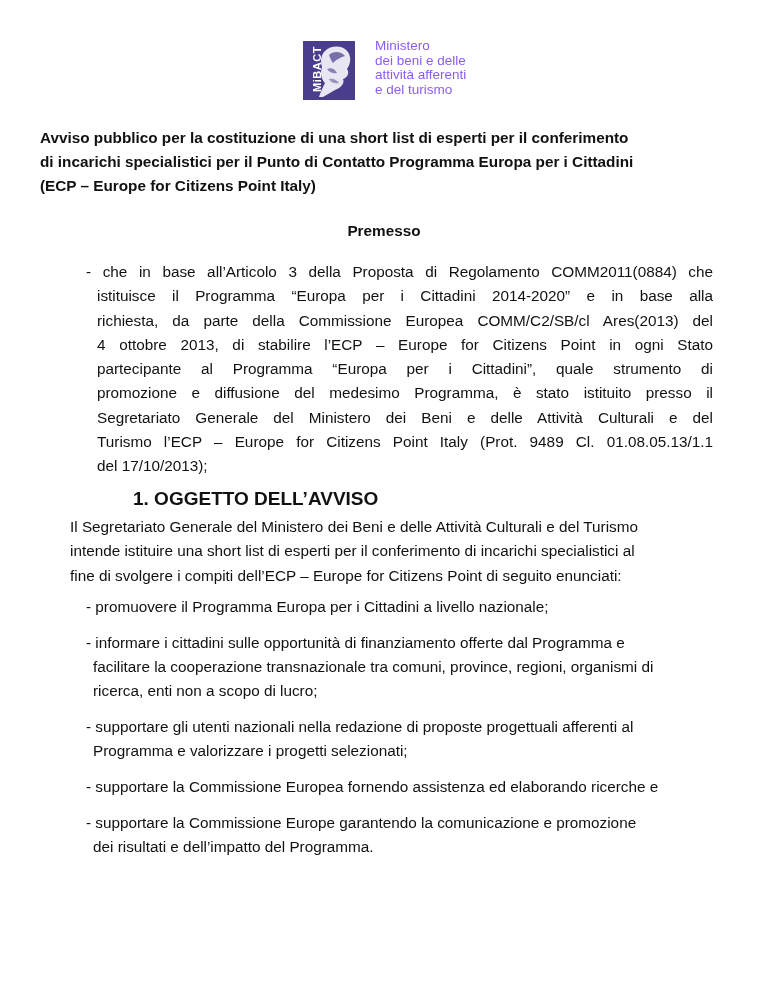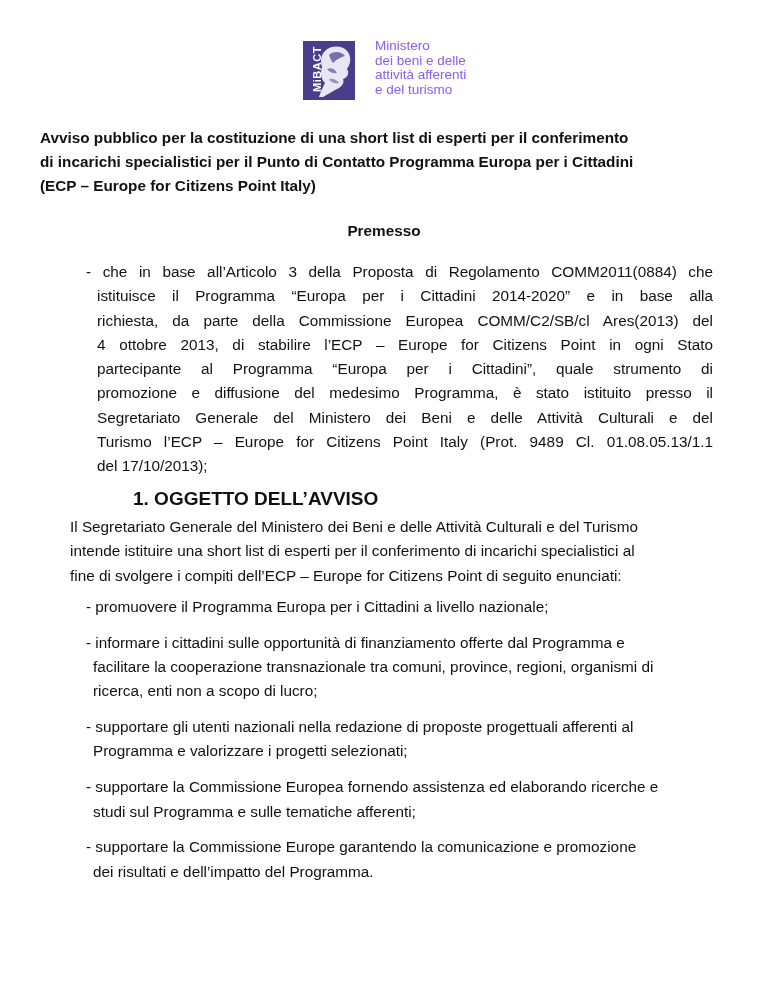"studi sul Programma e sulle" span.line { html: <span>studi sul Programma e sulle tematiche afferenti;</span> -> none }
